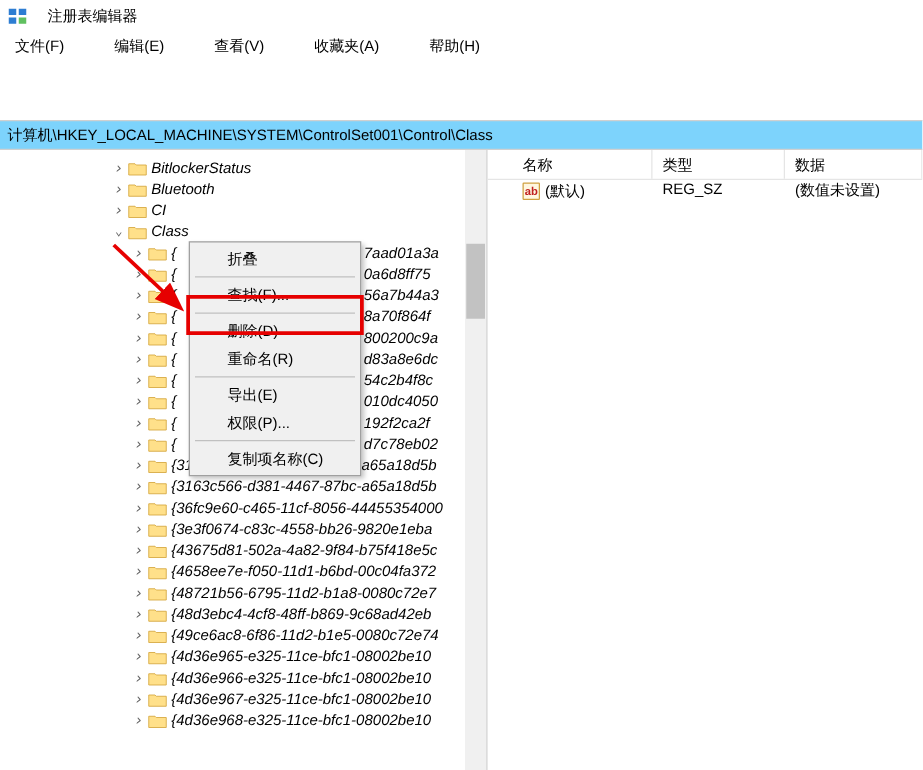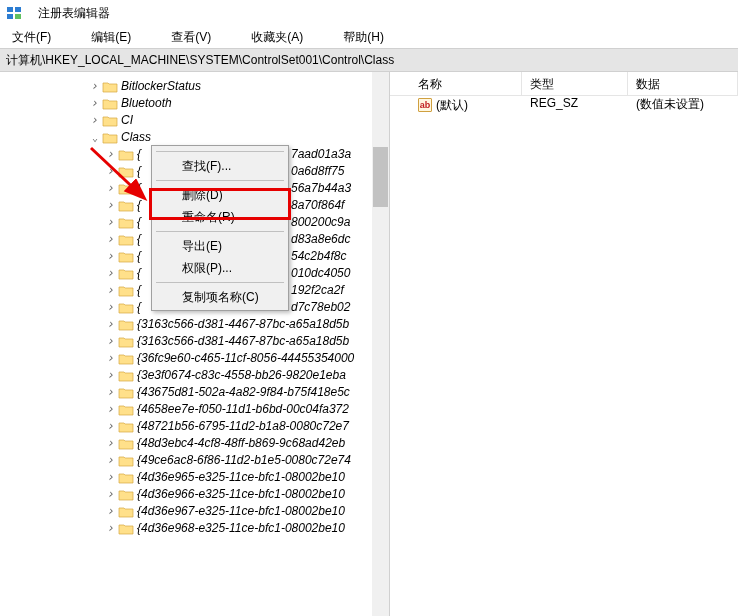"计算机\HKEY_LOCAL_MACHINE\SYSTEM\ControlSet" .addressbar { background: #e5e5e5 -> #7dd3fc; margin-top: none -> 48px }
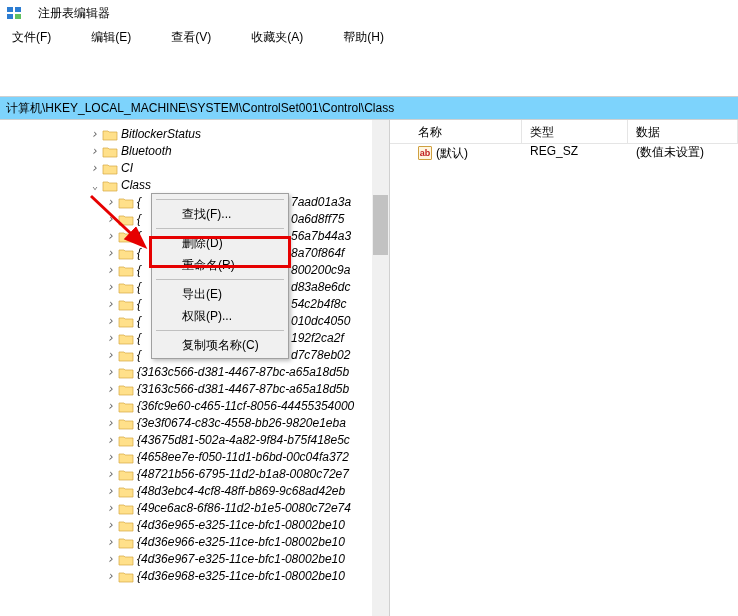"折叠" div.cm-item { html: none -> <div> <span>折叠</span> </div> }
